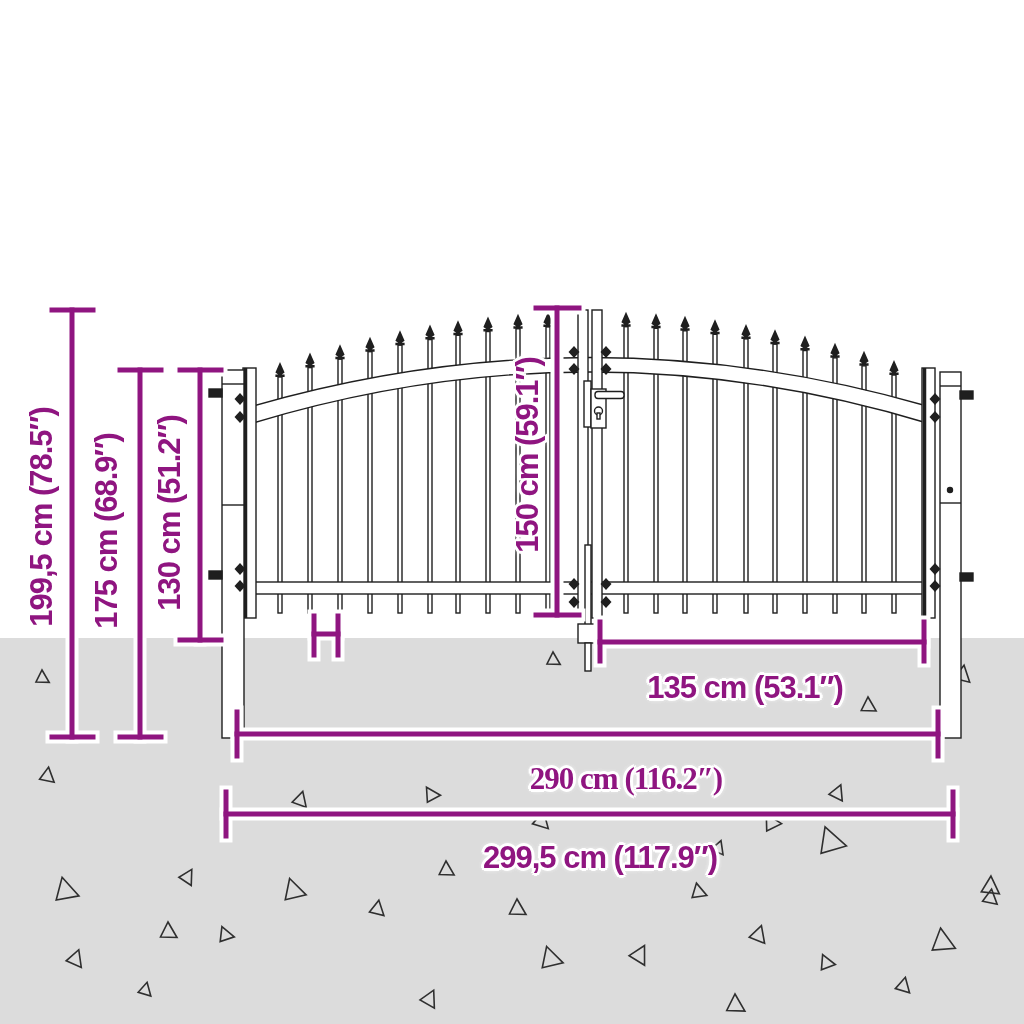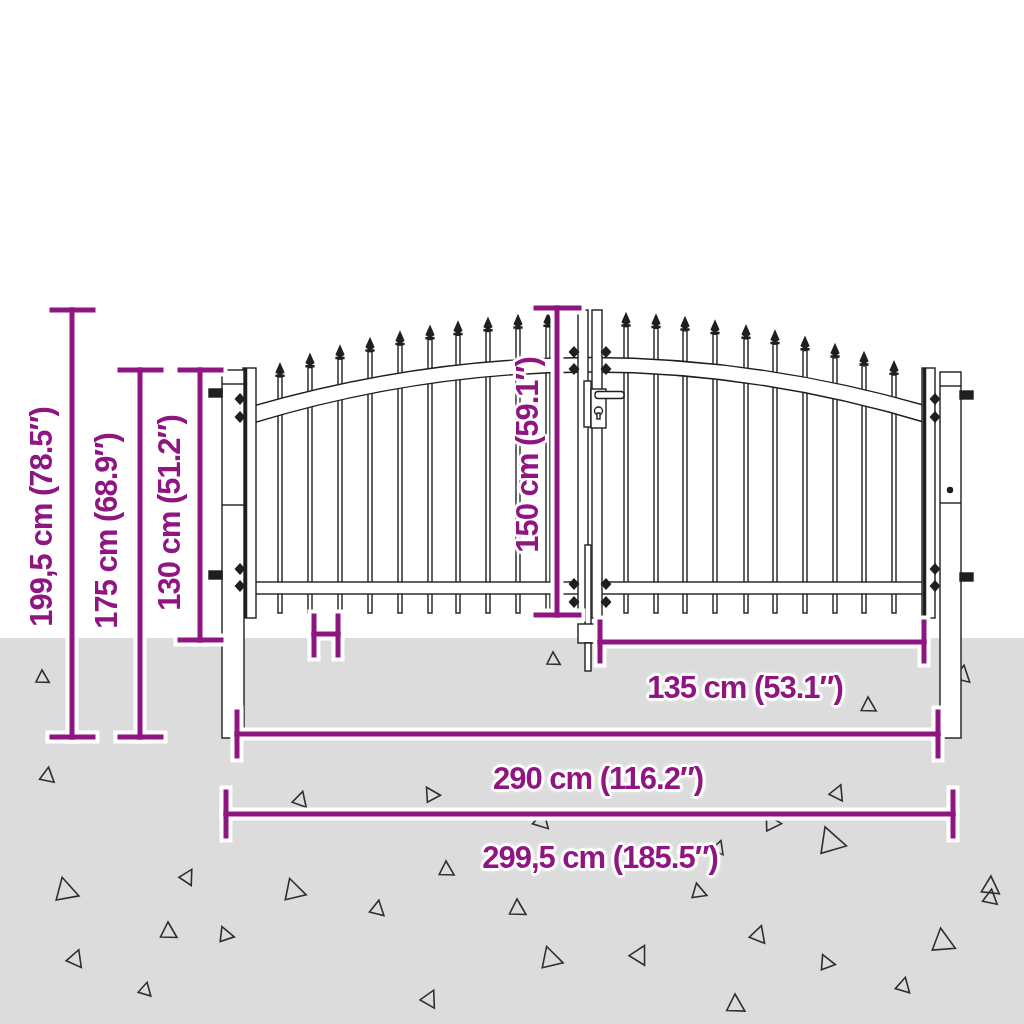"290 cm (116.2″)" div.dim-label { font-family: none -> Liberation Serif, serif; left: 598px -> 626px }
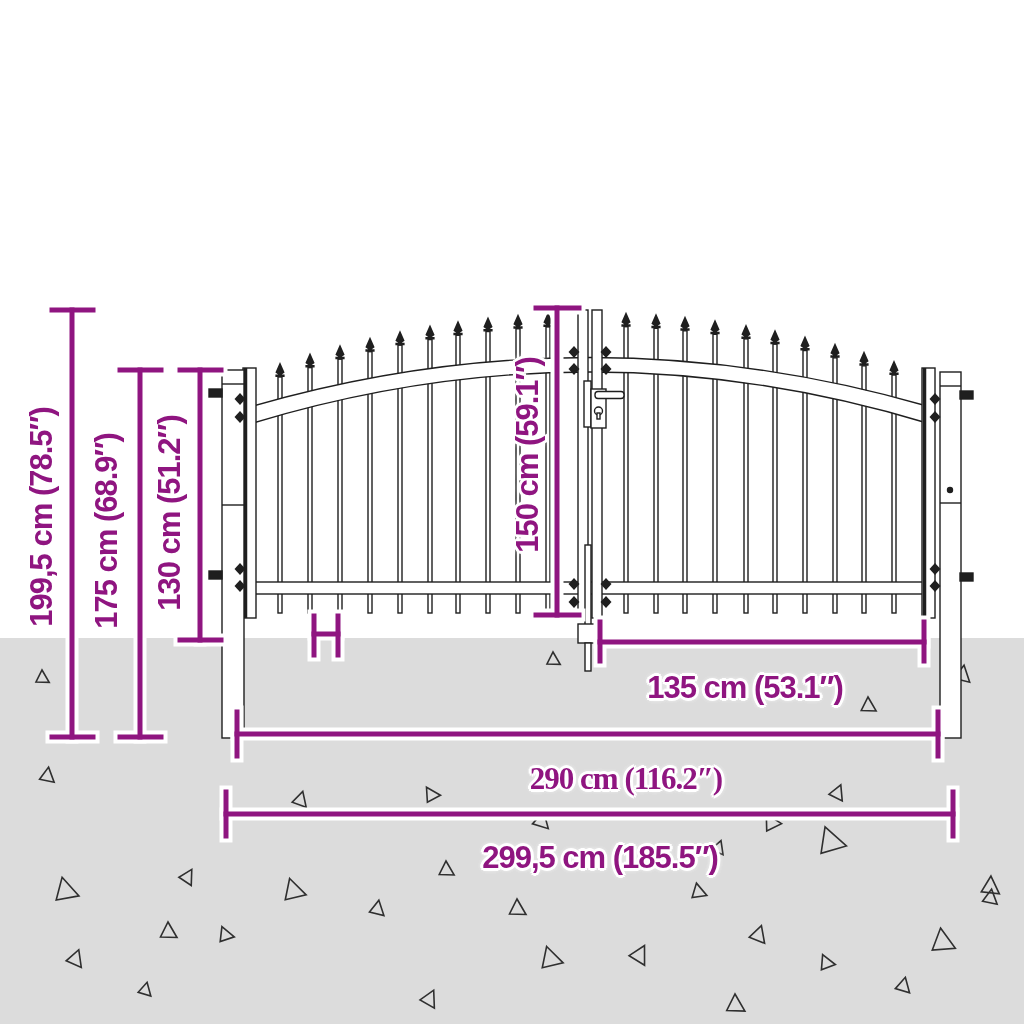"299,5 cm (185.5″)" div.dim-label { text: 185.5 -> 117.9 }
